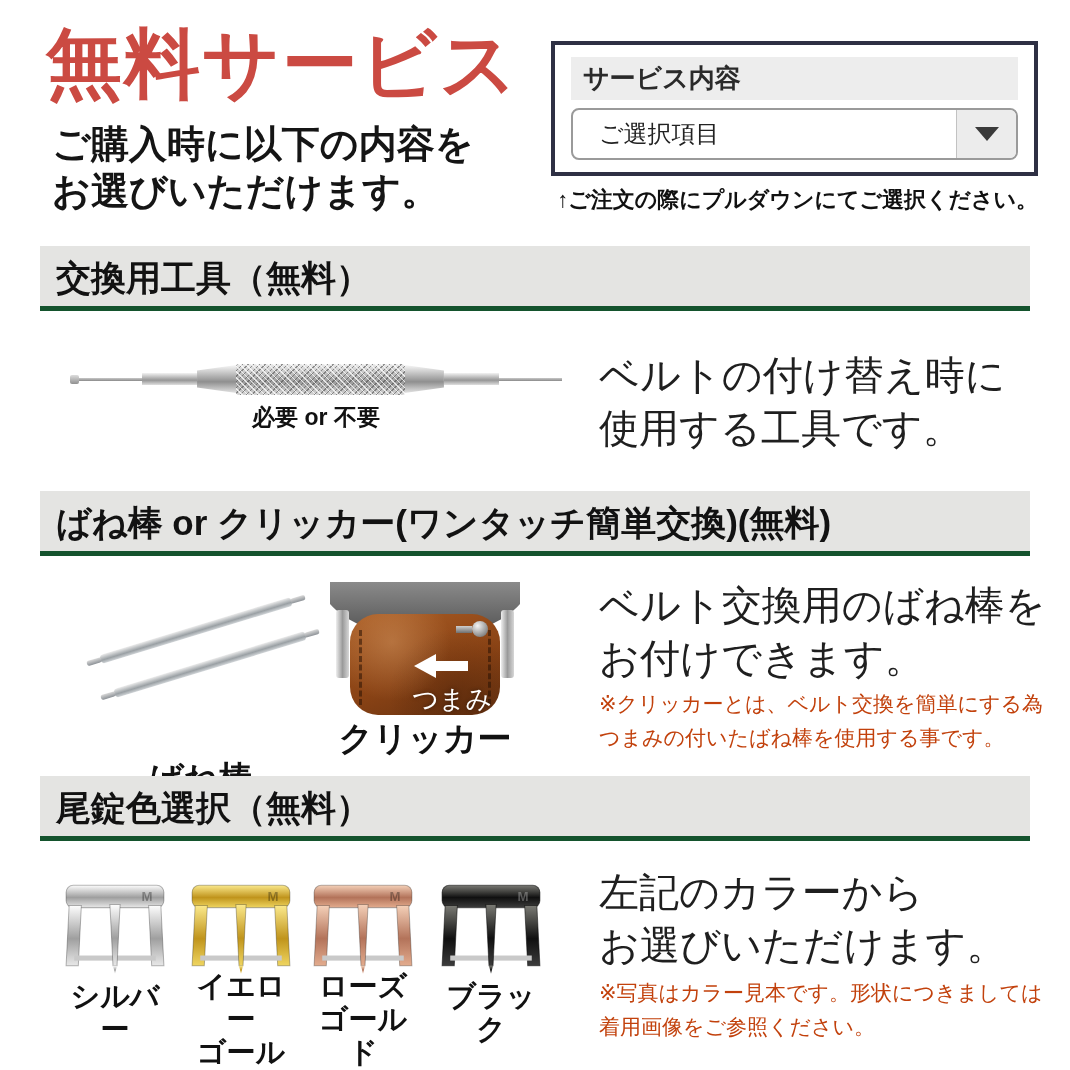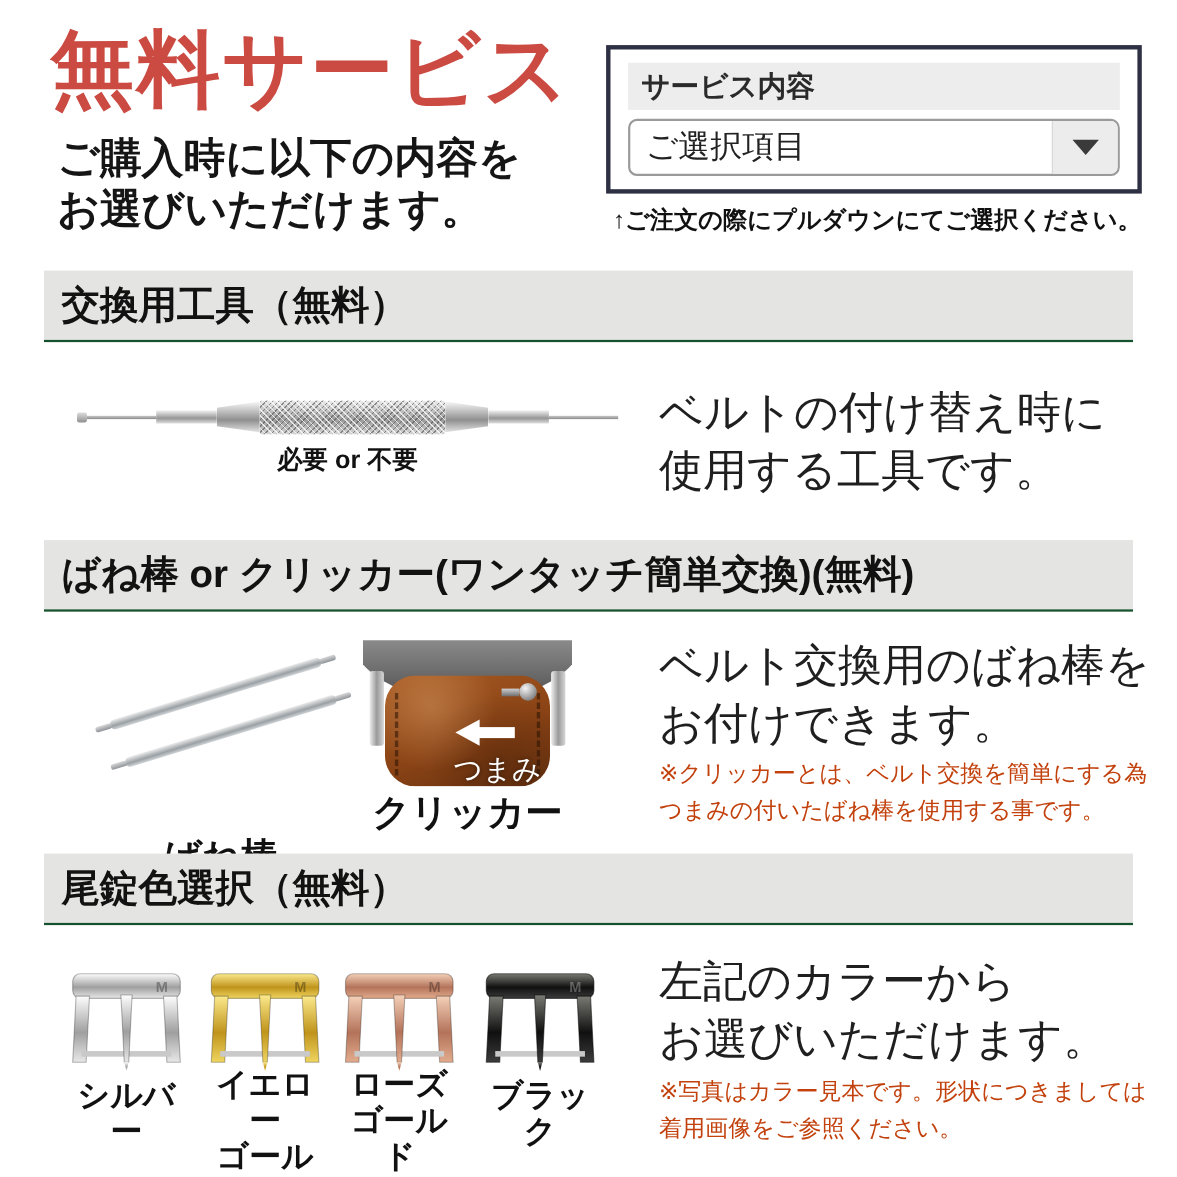"ご選択項目" .select-ctl { font-size: 29px -> 24px; padding-left: 14px -> 26px }
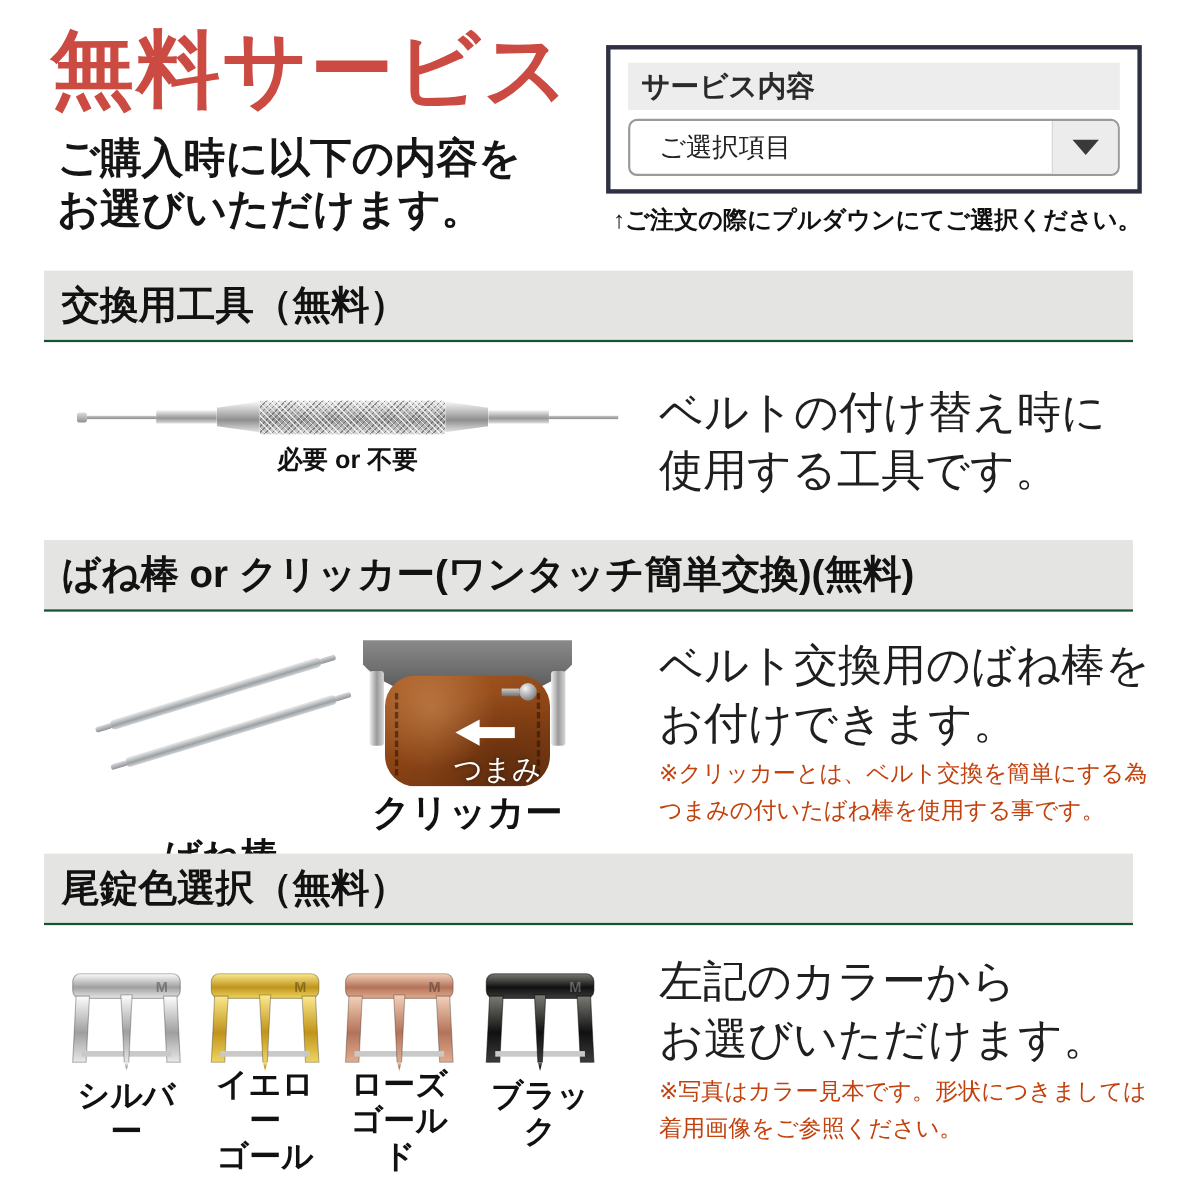"交換用工具（無料）" .banner { border-bottom: 2px solid #14532d -> 5px solid #14532d }
